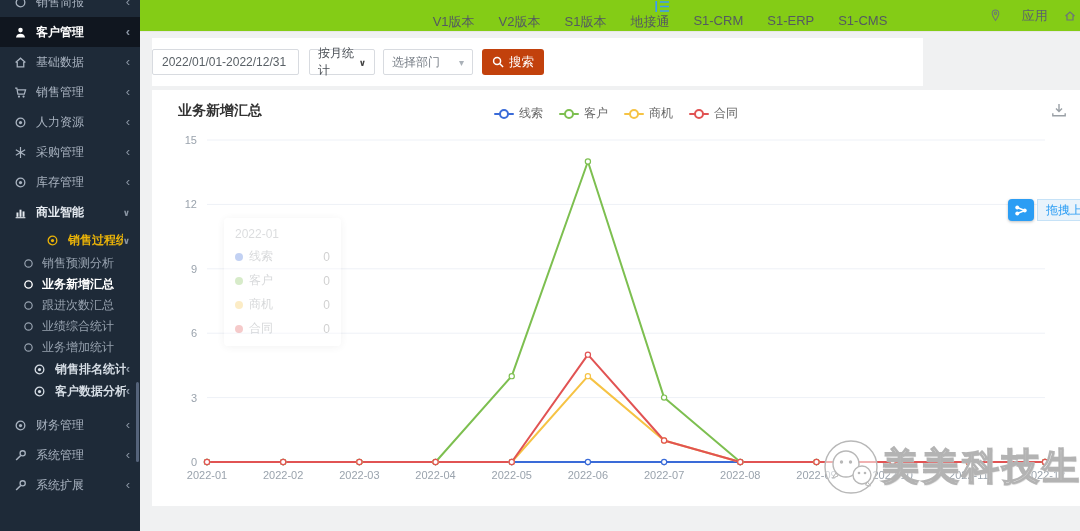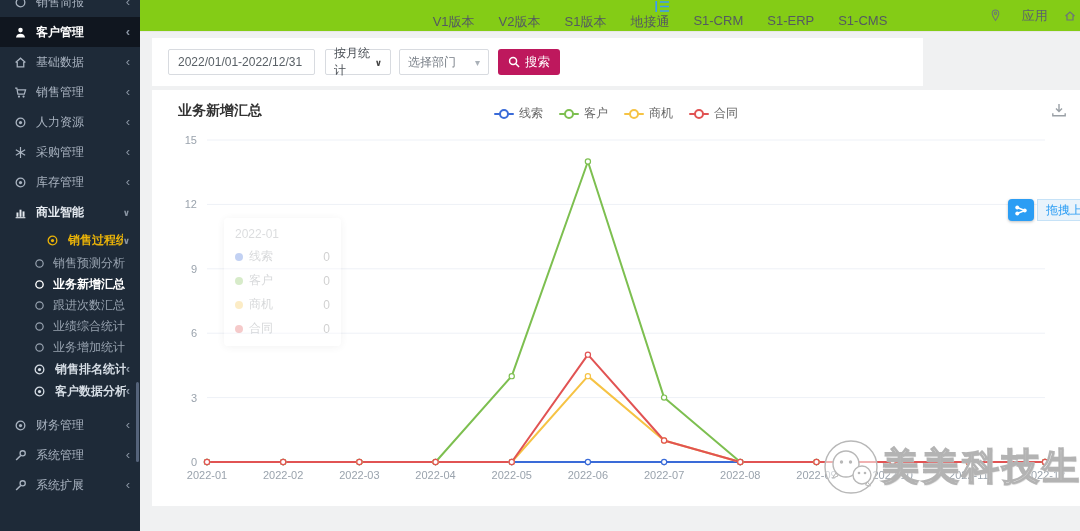"2022/01/01-2022/12/31" .filter-card { padding-left: 16px -> none }
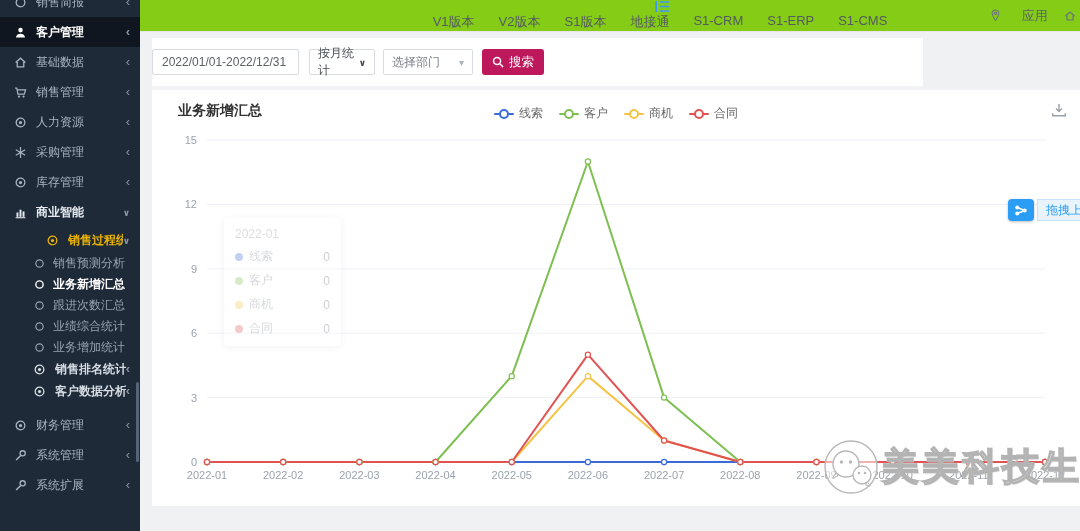"搜索" .search-btn { background: #be185d -> #c2410c }
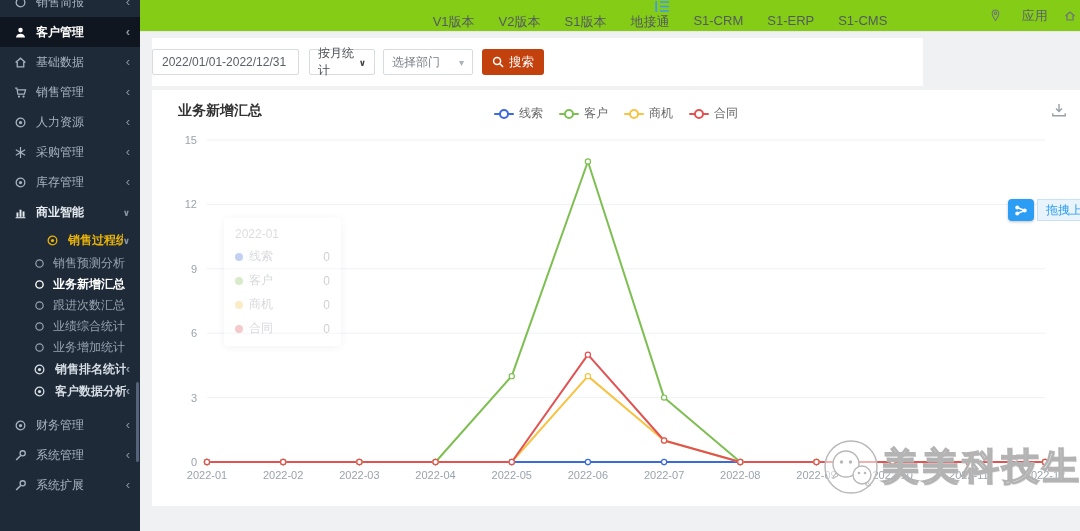"销售预测分析" .leaf { padding-left: 34px -> 23px }
